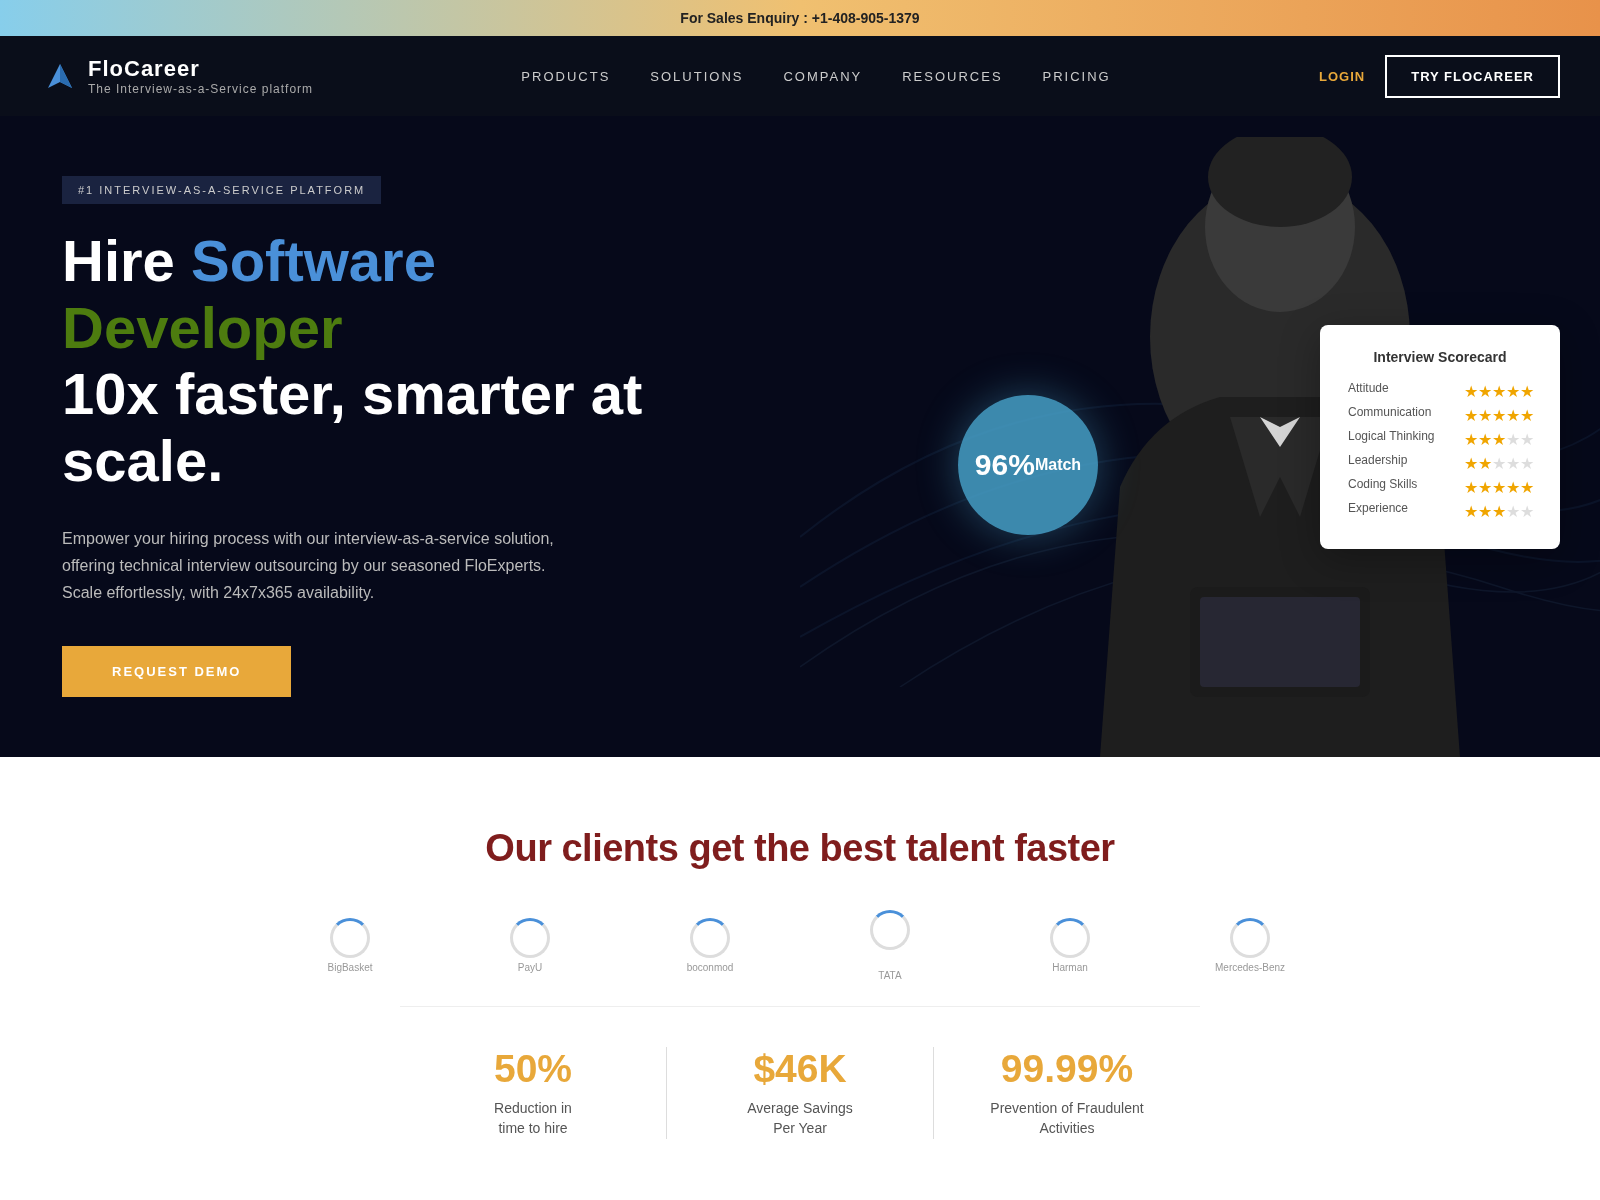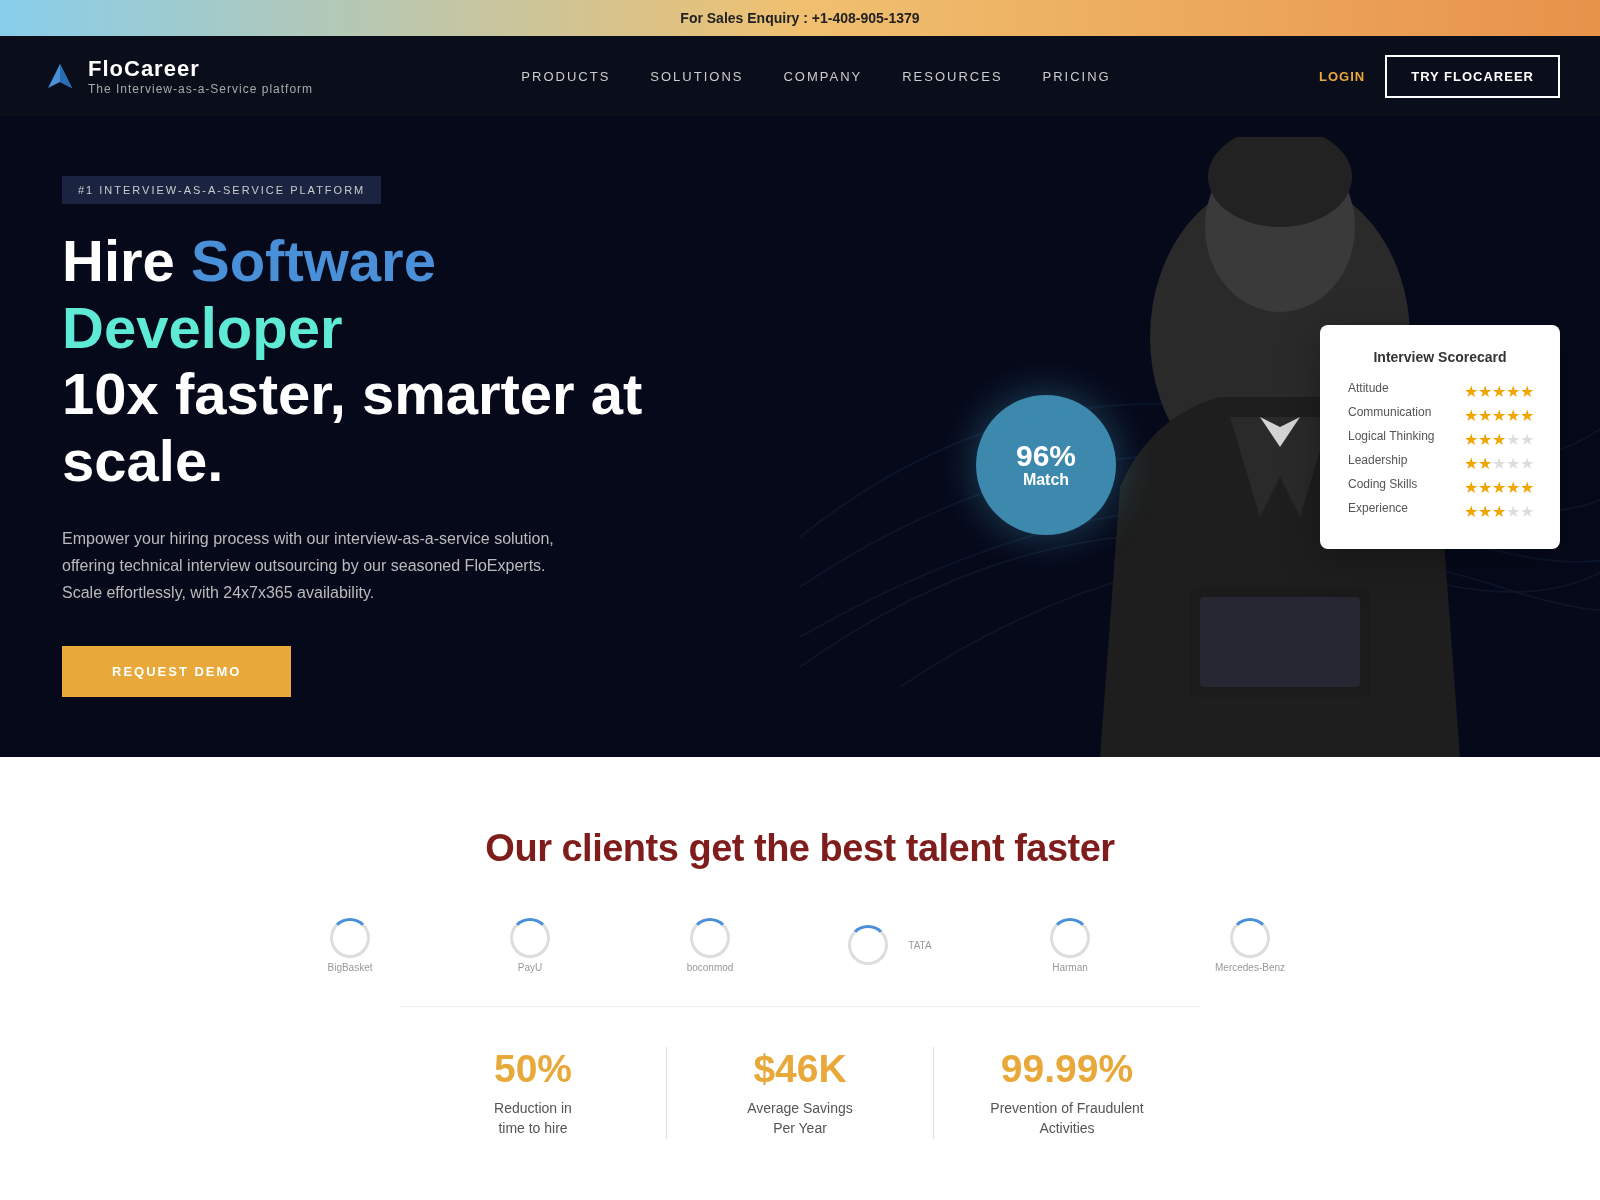"Developer" .hero-title .gold { color: #5eead4 -> #4d7c0f }
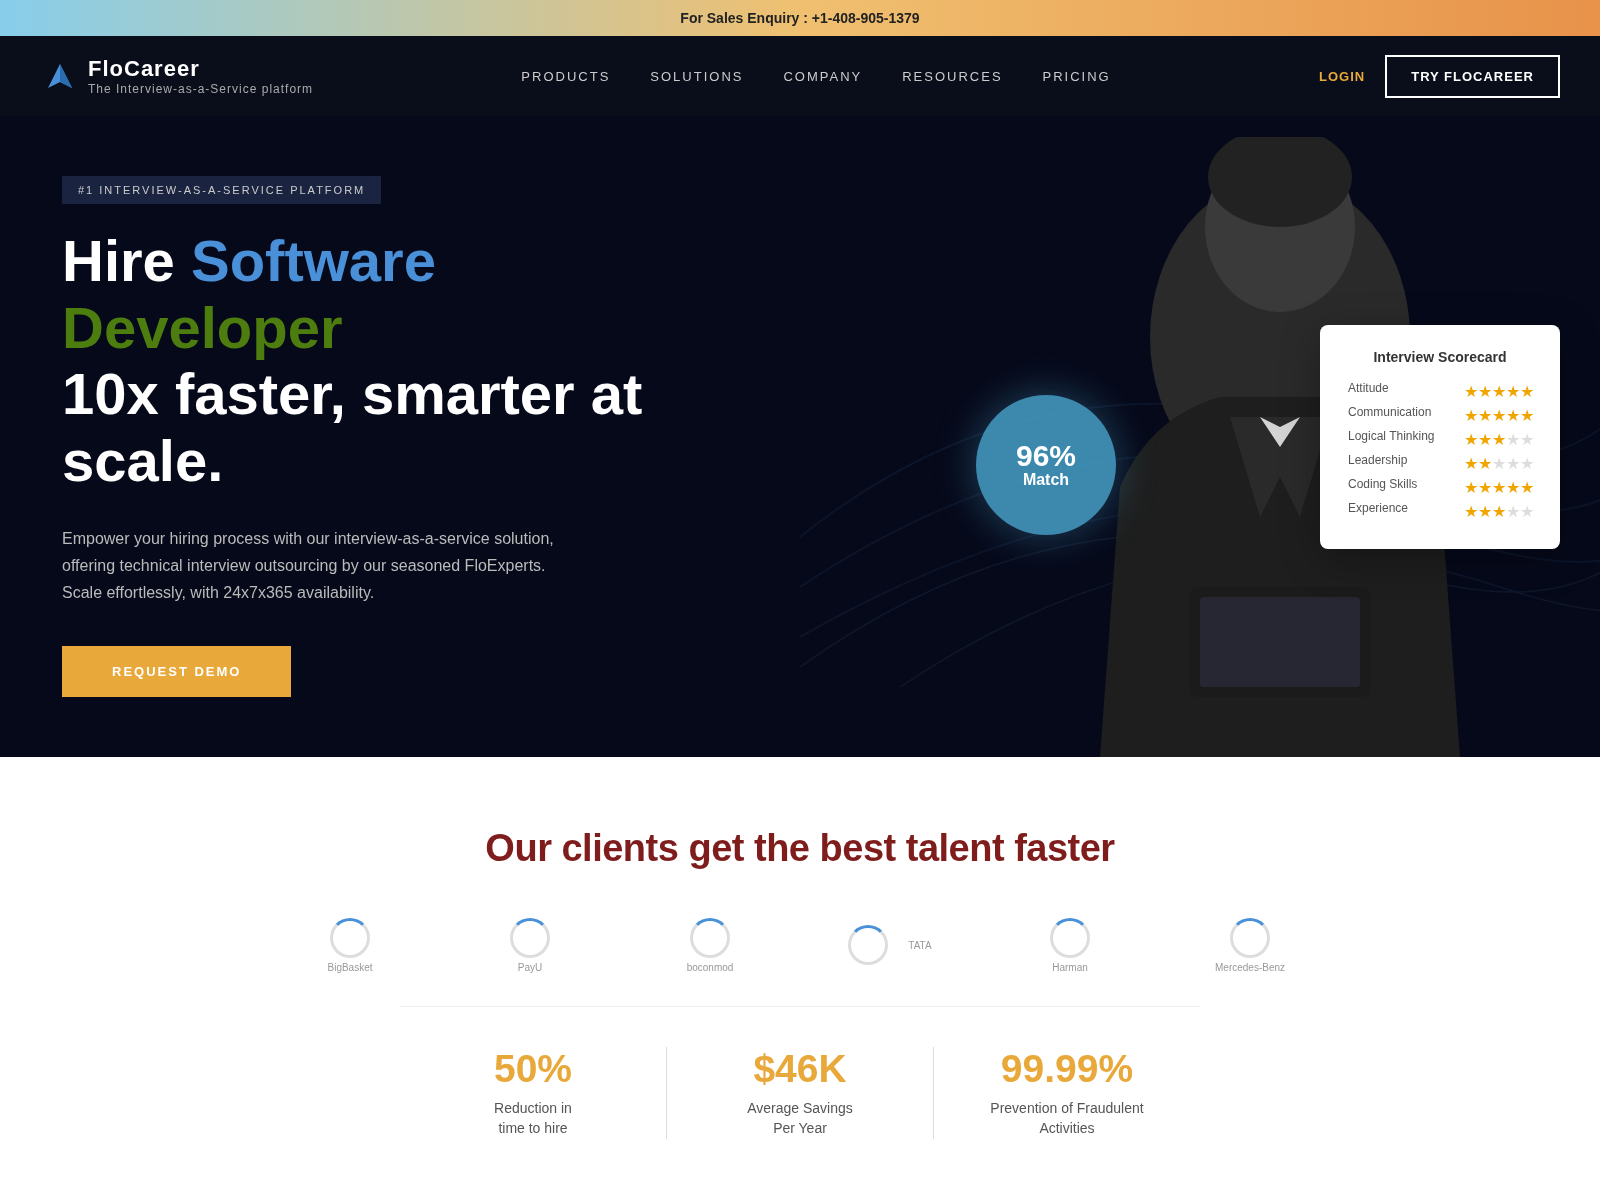"96%" .match-circle { flex-direction: column -> row; right: 484px -> 502px }
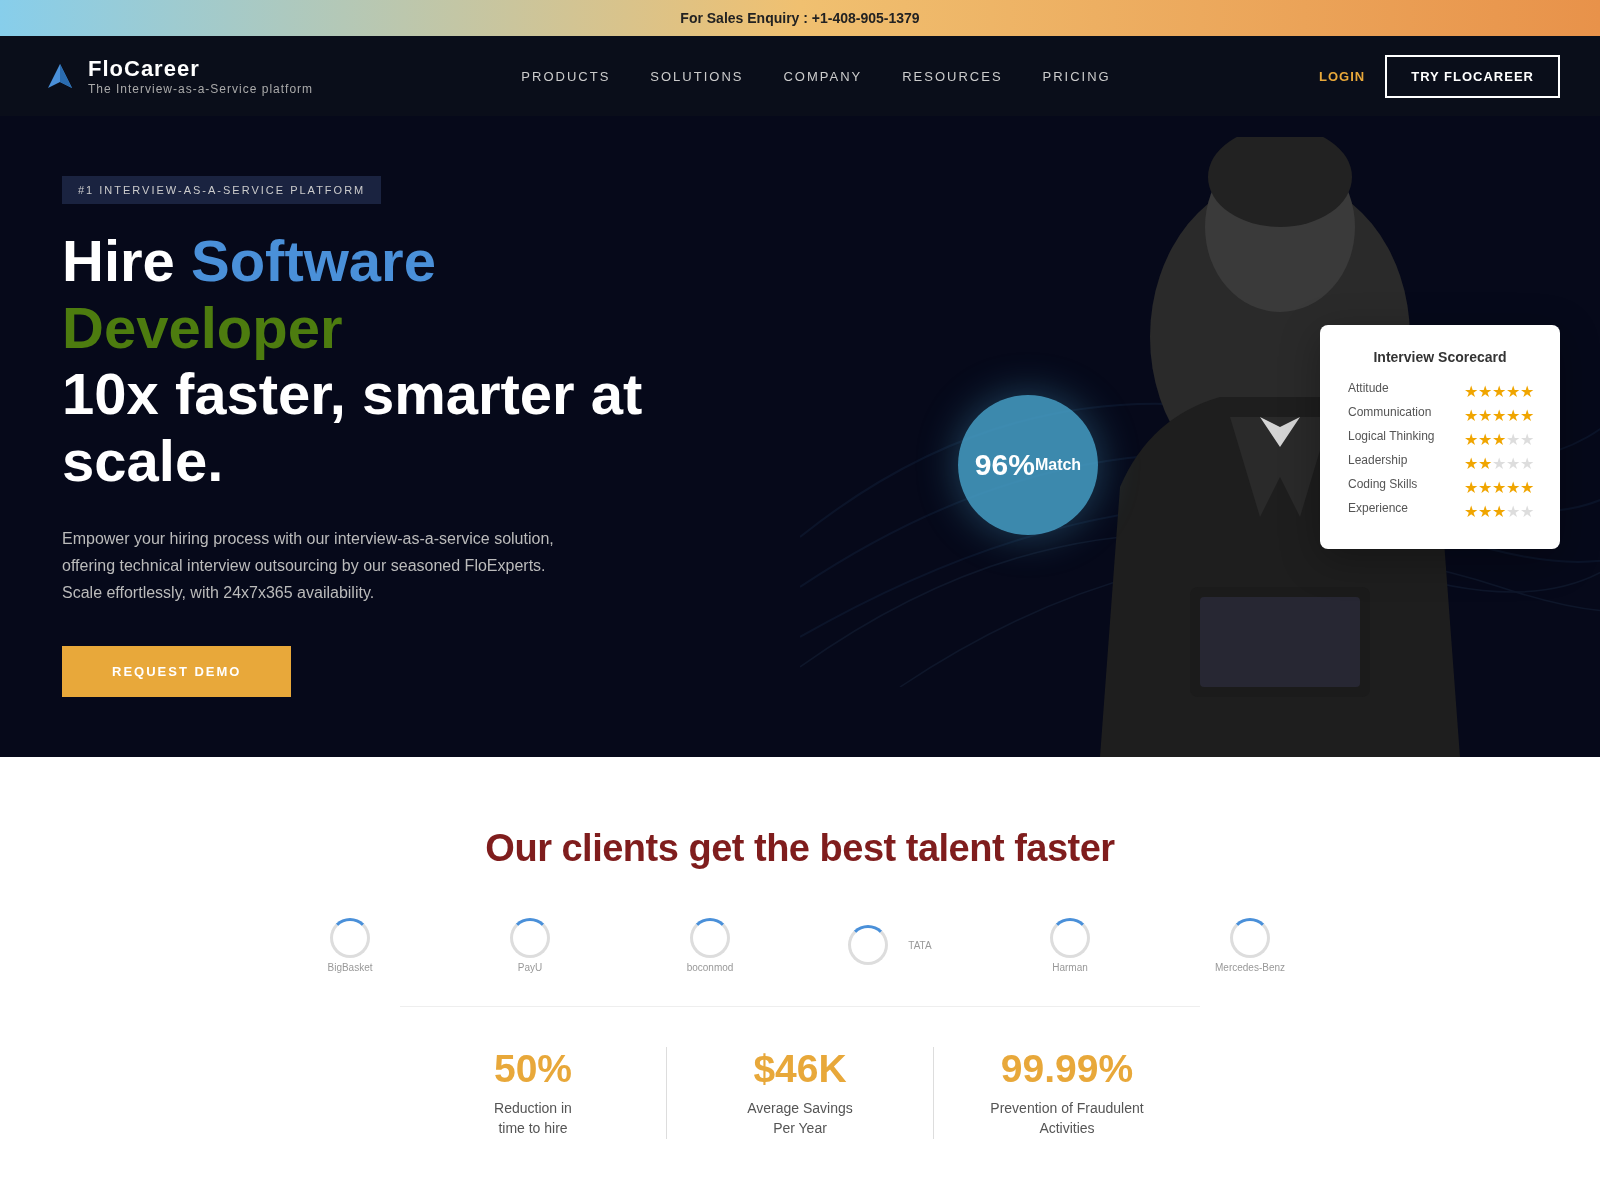"TATA" div { flex-direction: row -> column }
